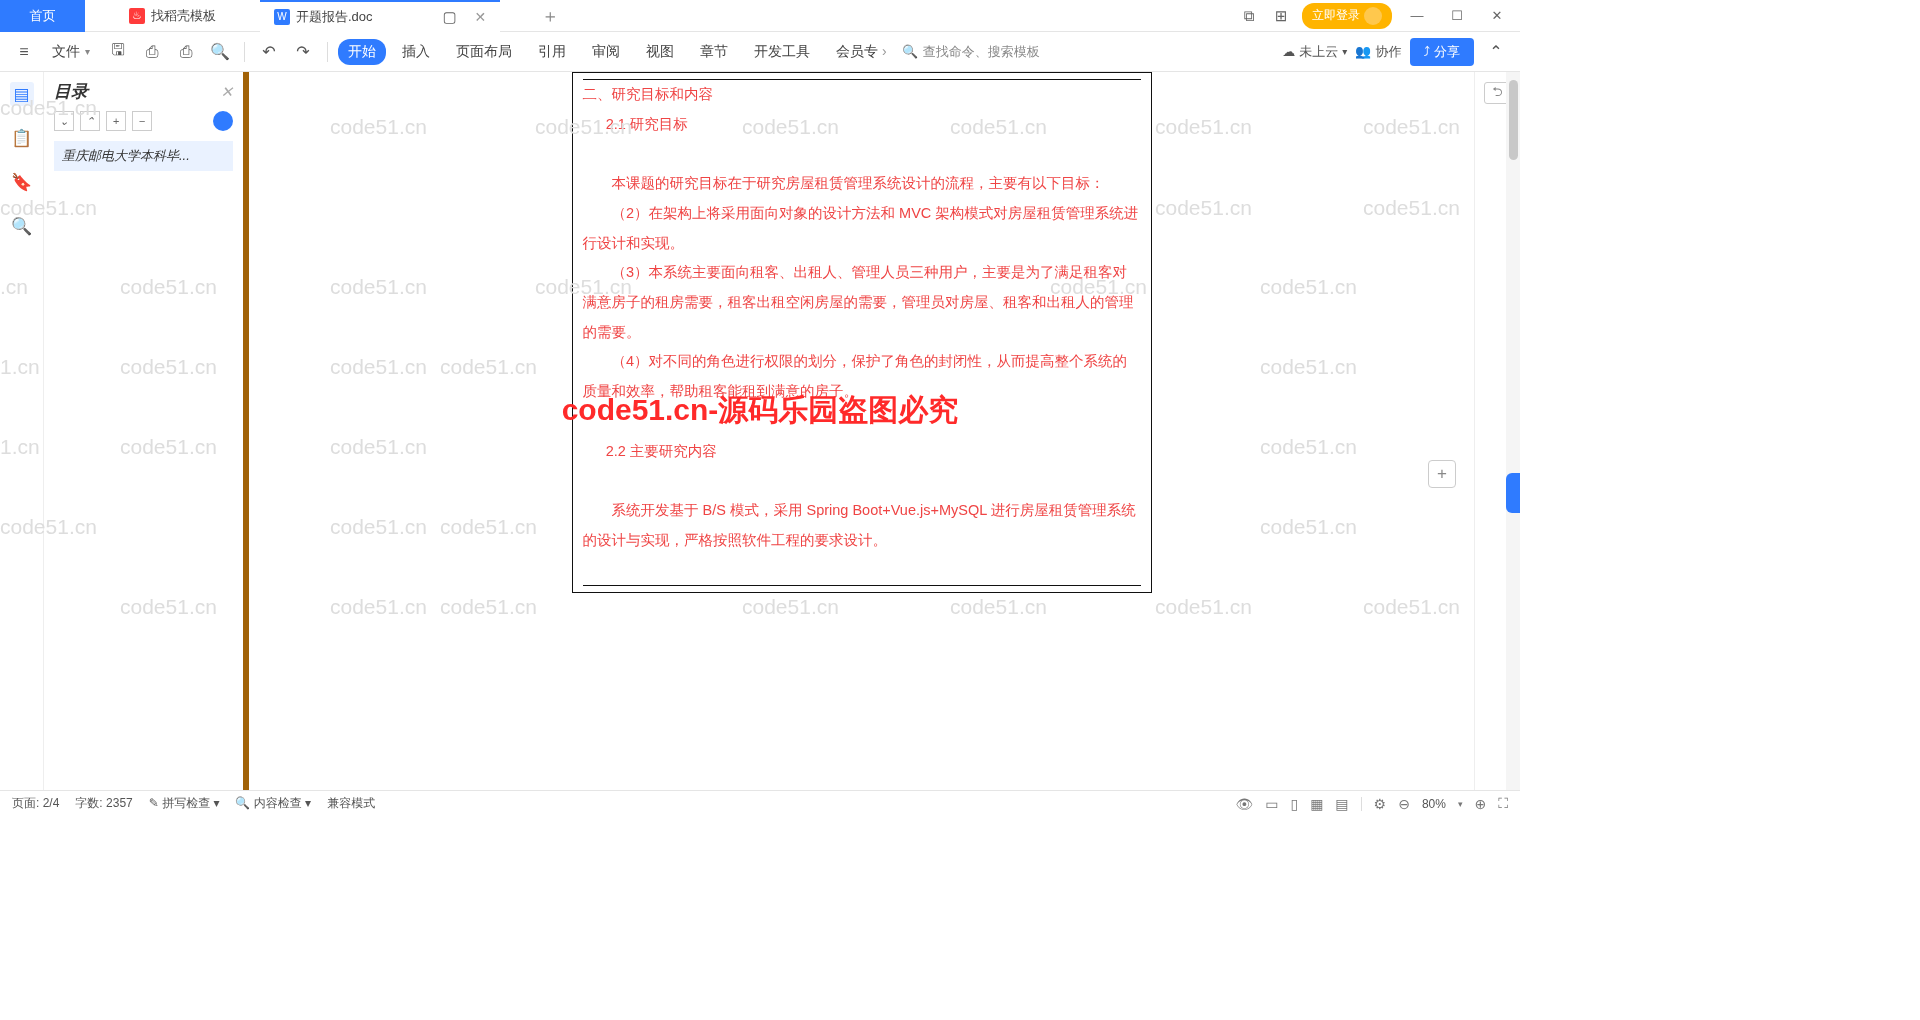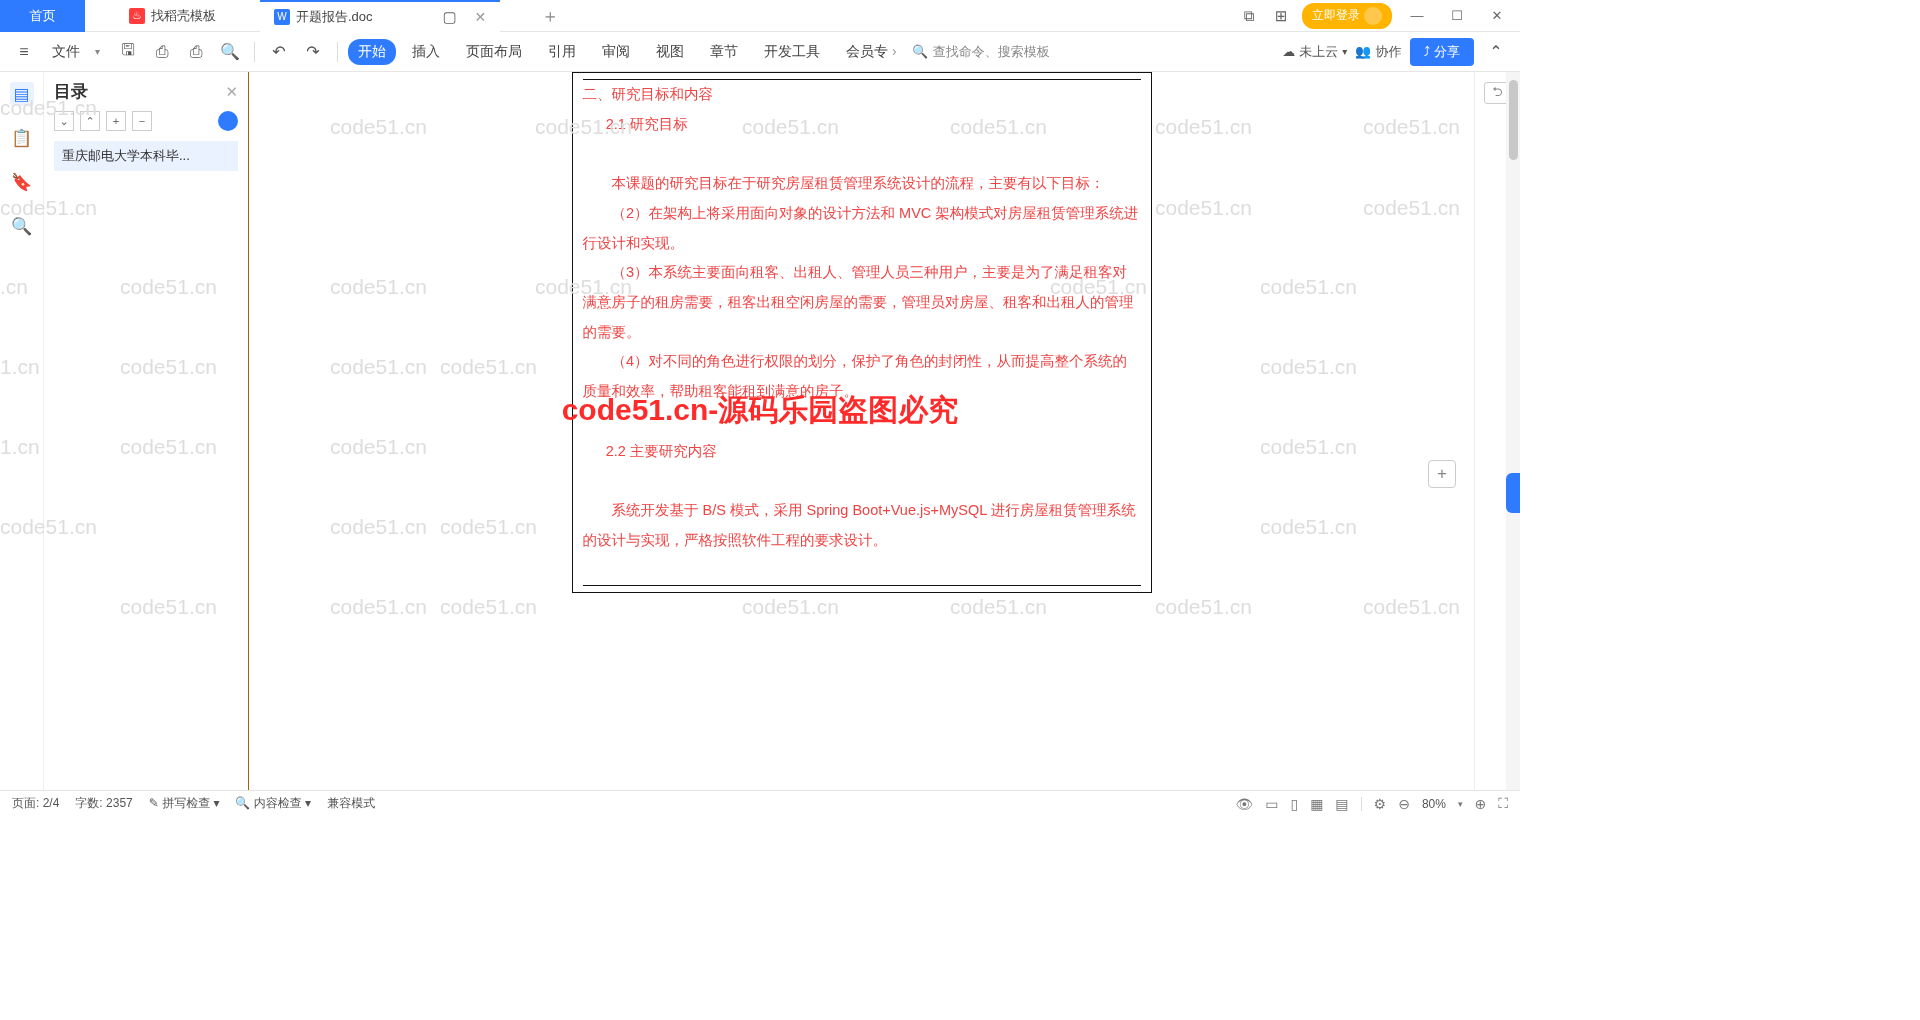"文件" .rb-text { gap: 15px -> 5px }
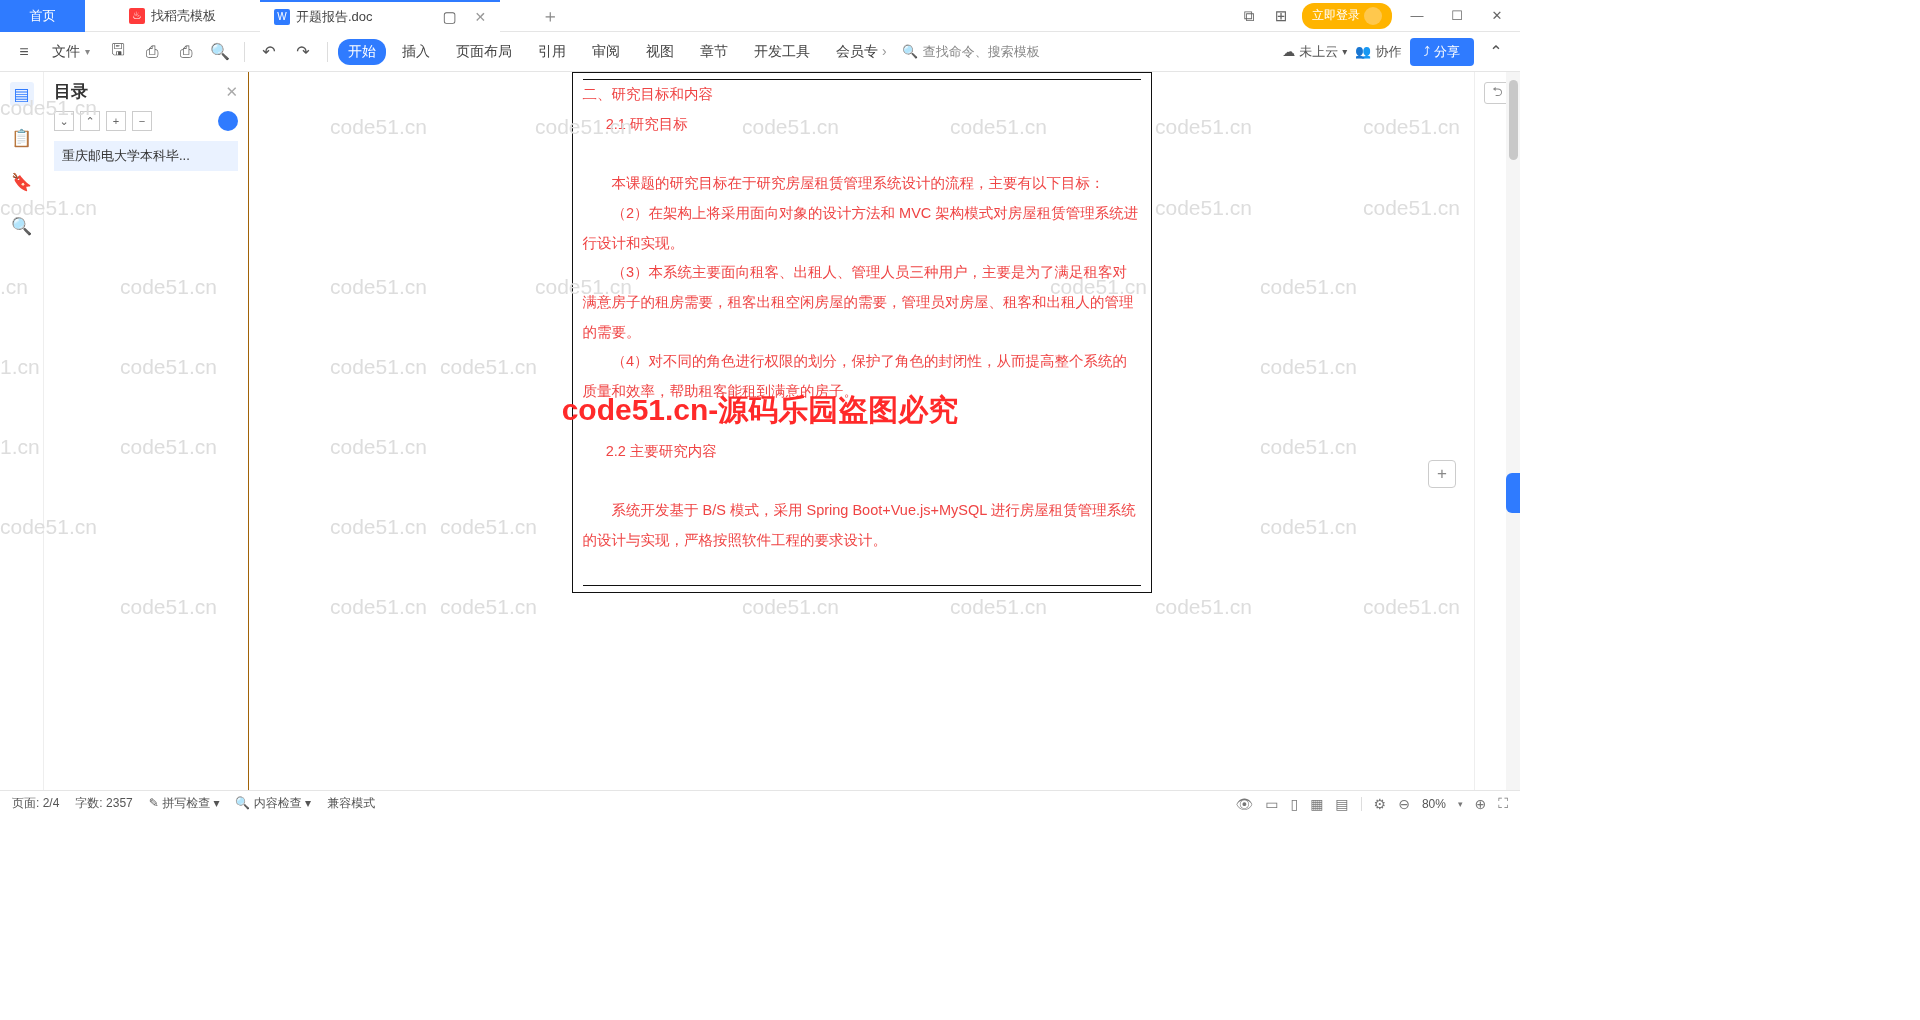"目录" .outline { border-right: 1px solid #a16207 -> 6px solid #a16207; font-style: none -> italic }
